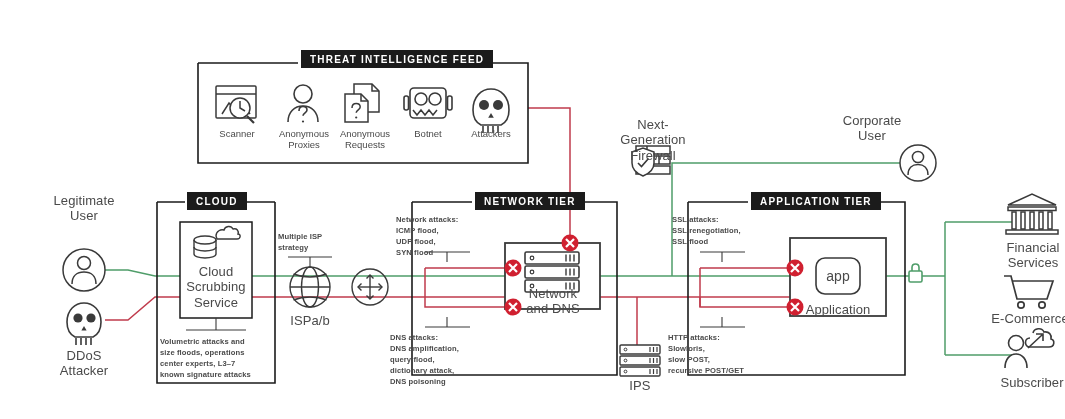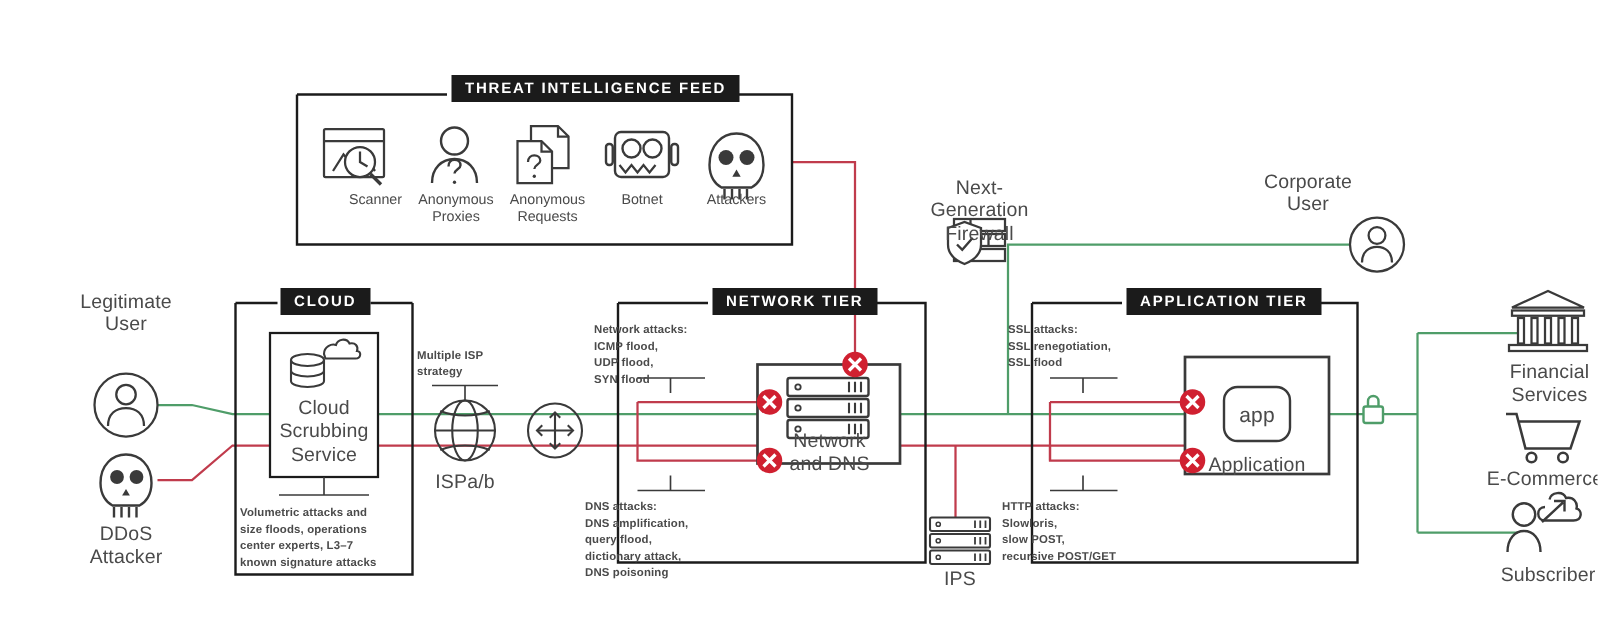"Scanner" div.tifname { text-align: right -> none }
